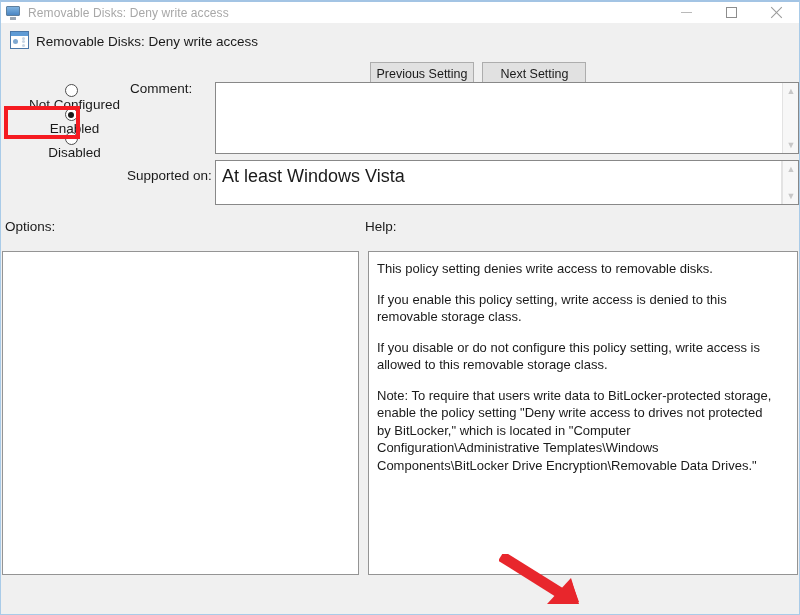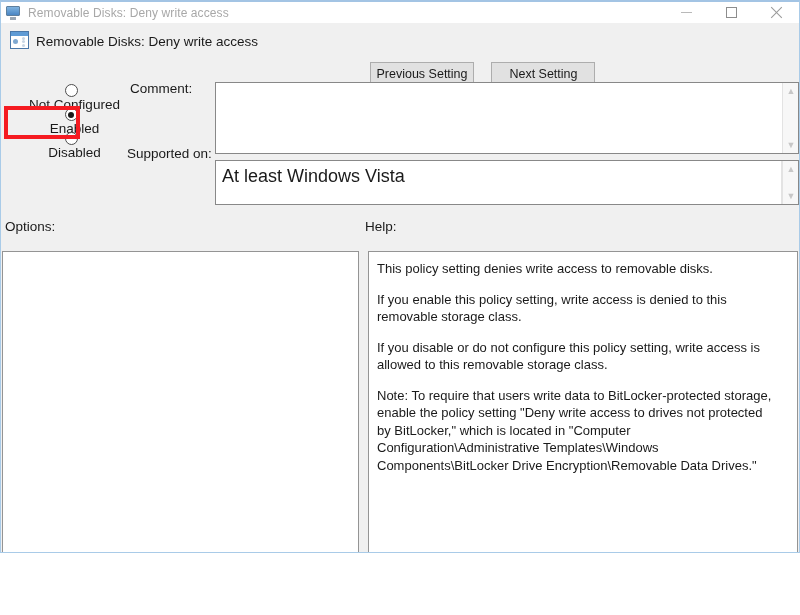"Removable Disks: Deny write access" .window { height: 553px -> 615px }
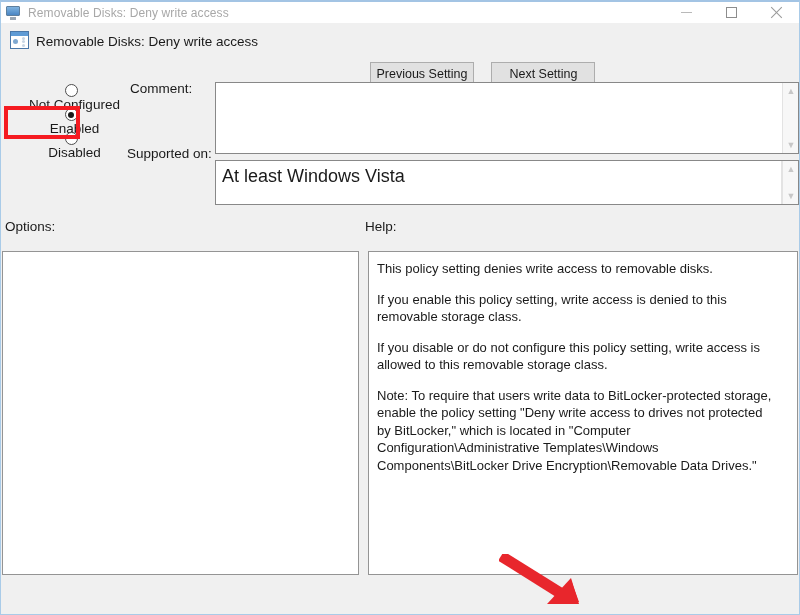"Next Setting" .btn-next { margin-left: 13px -> 4px }
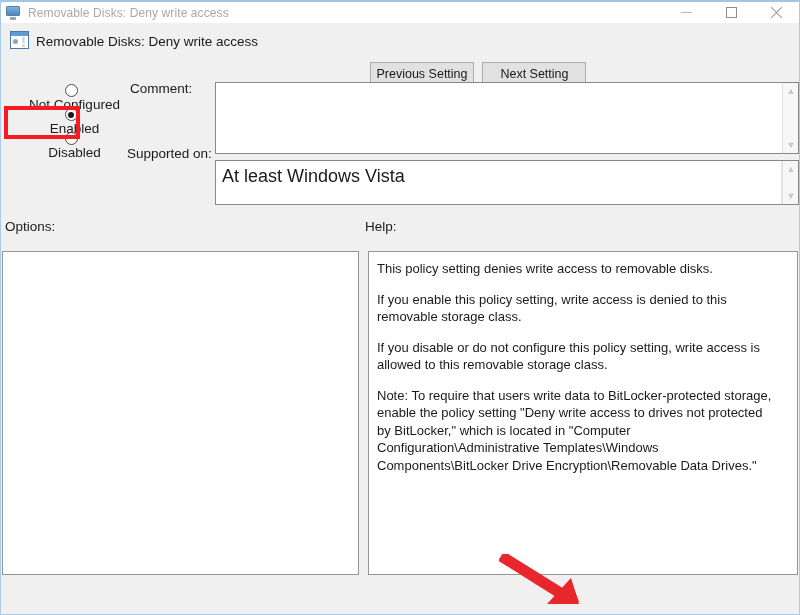"Supported on:" .lbl-supported { top: 144px -> 166px }
